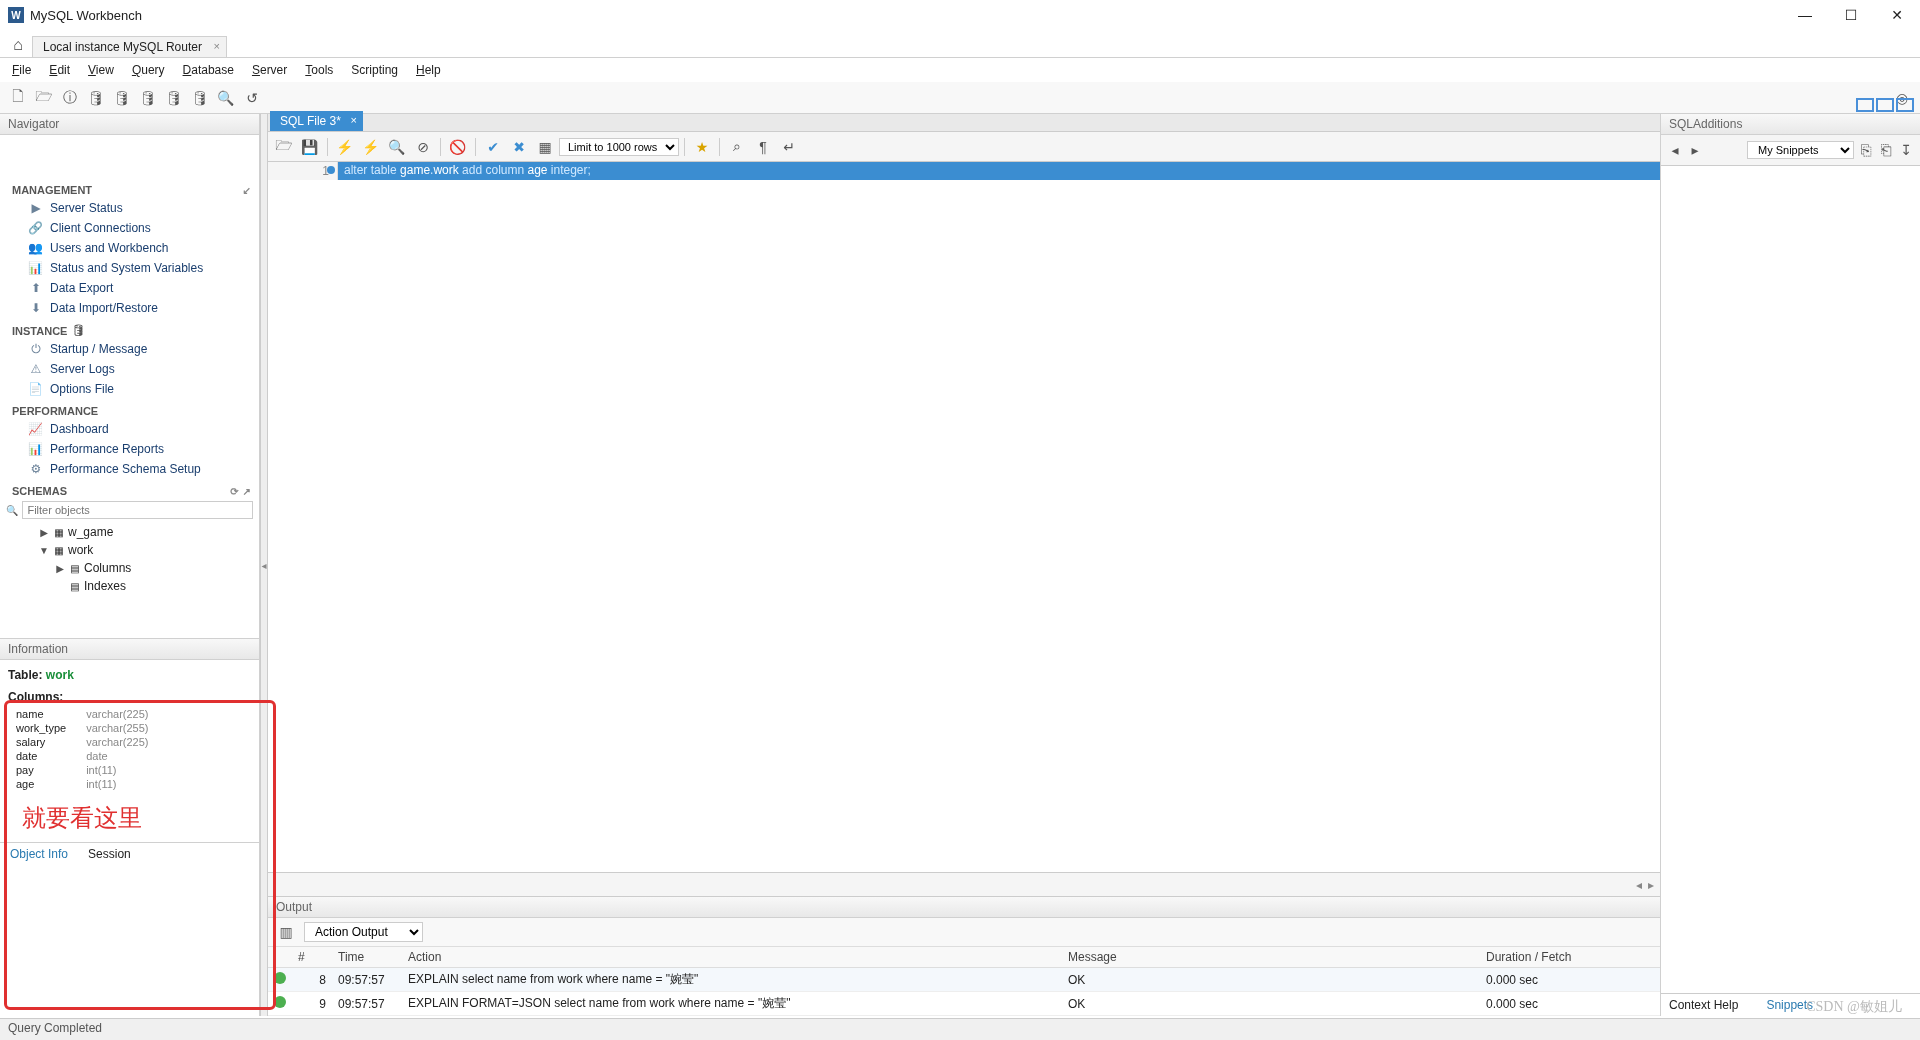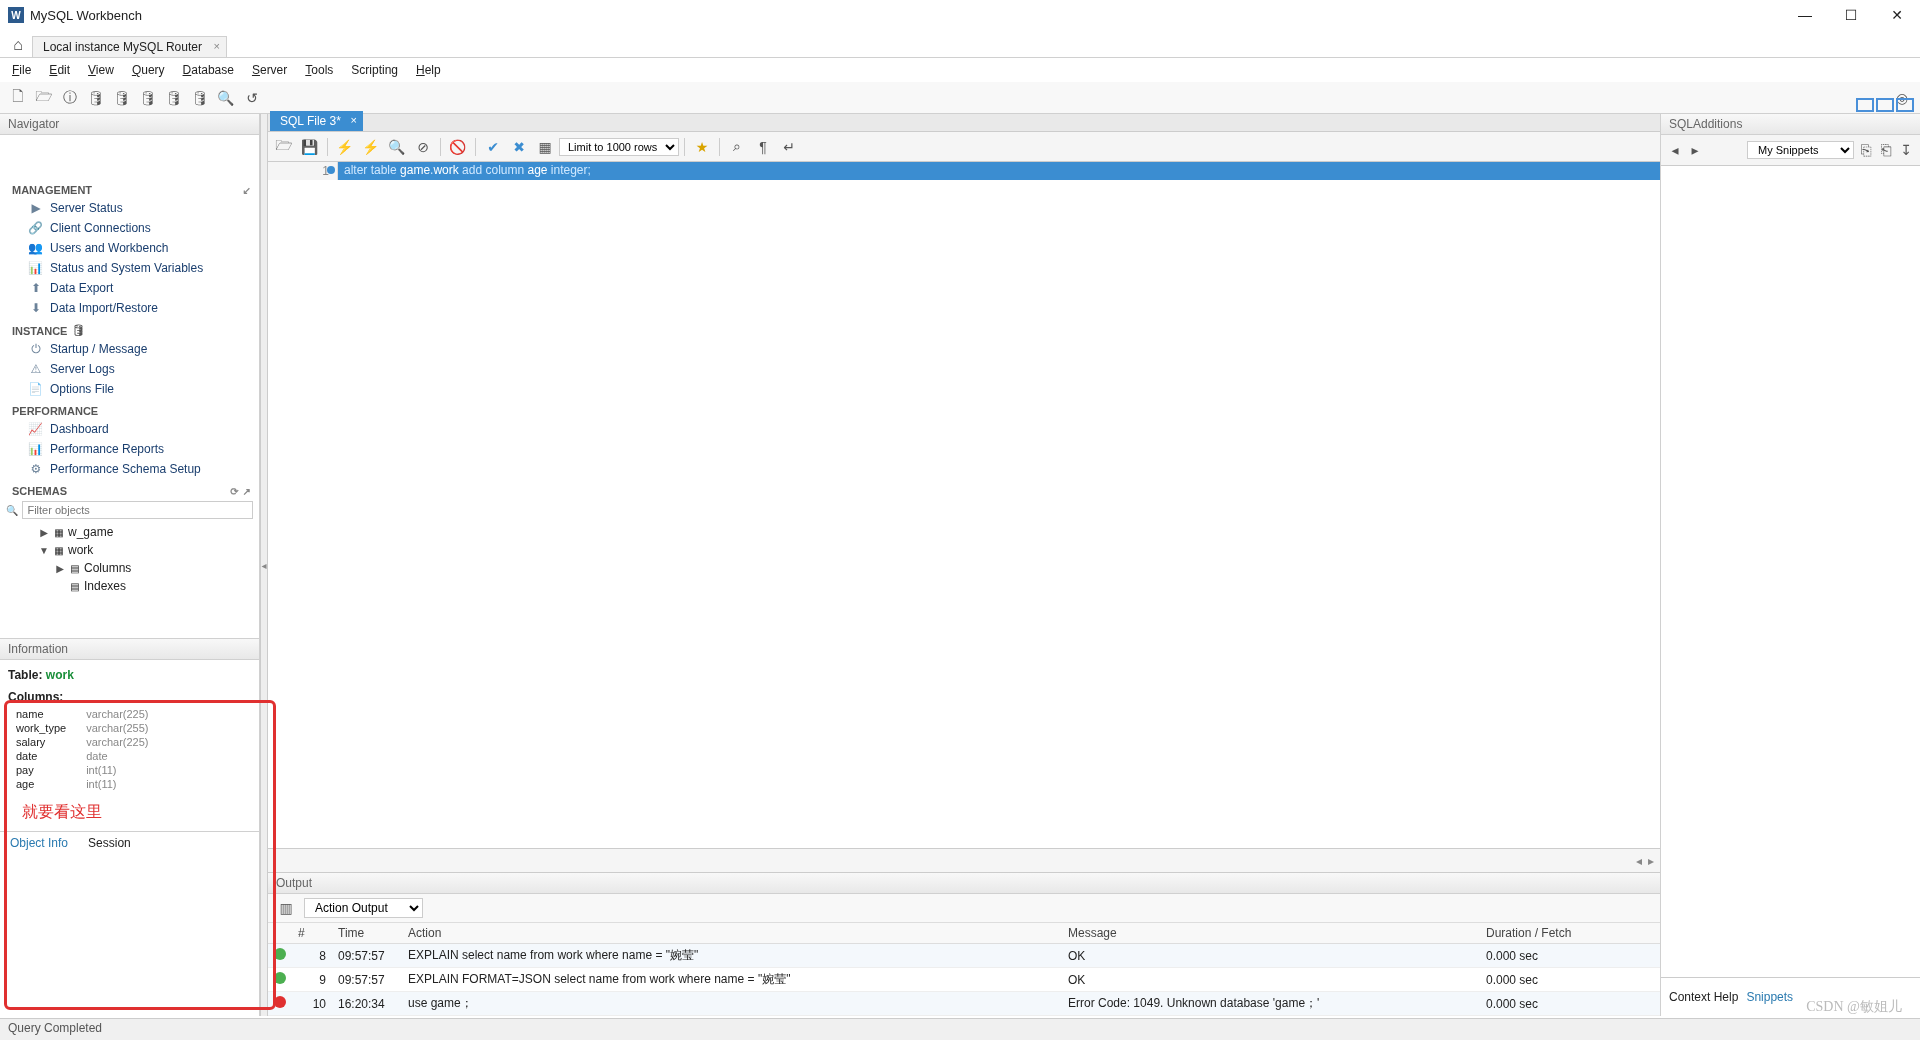"就要看这里" .red-note { font-size: 16px -> 24px }
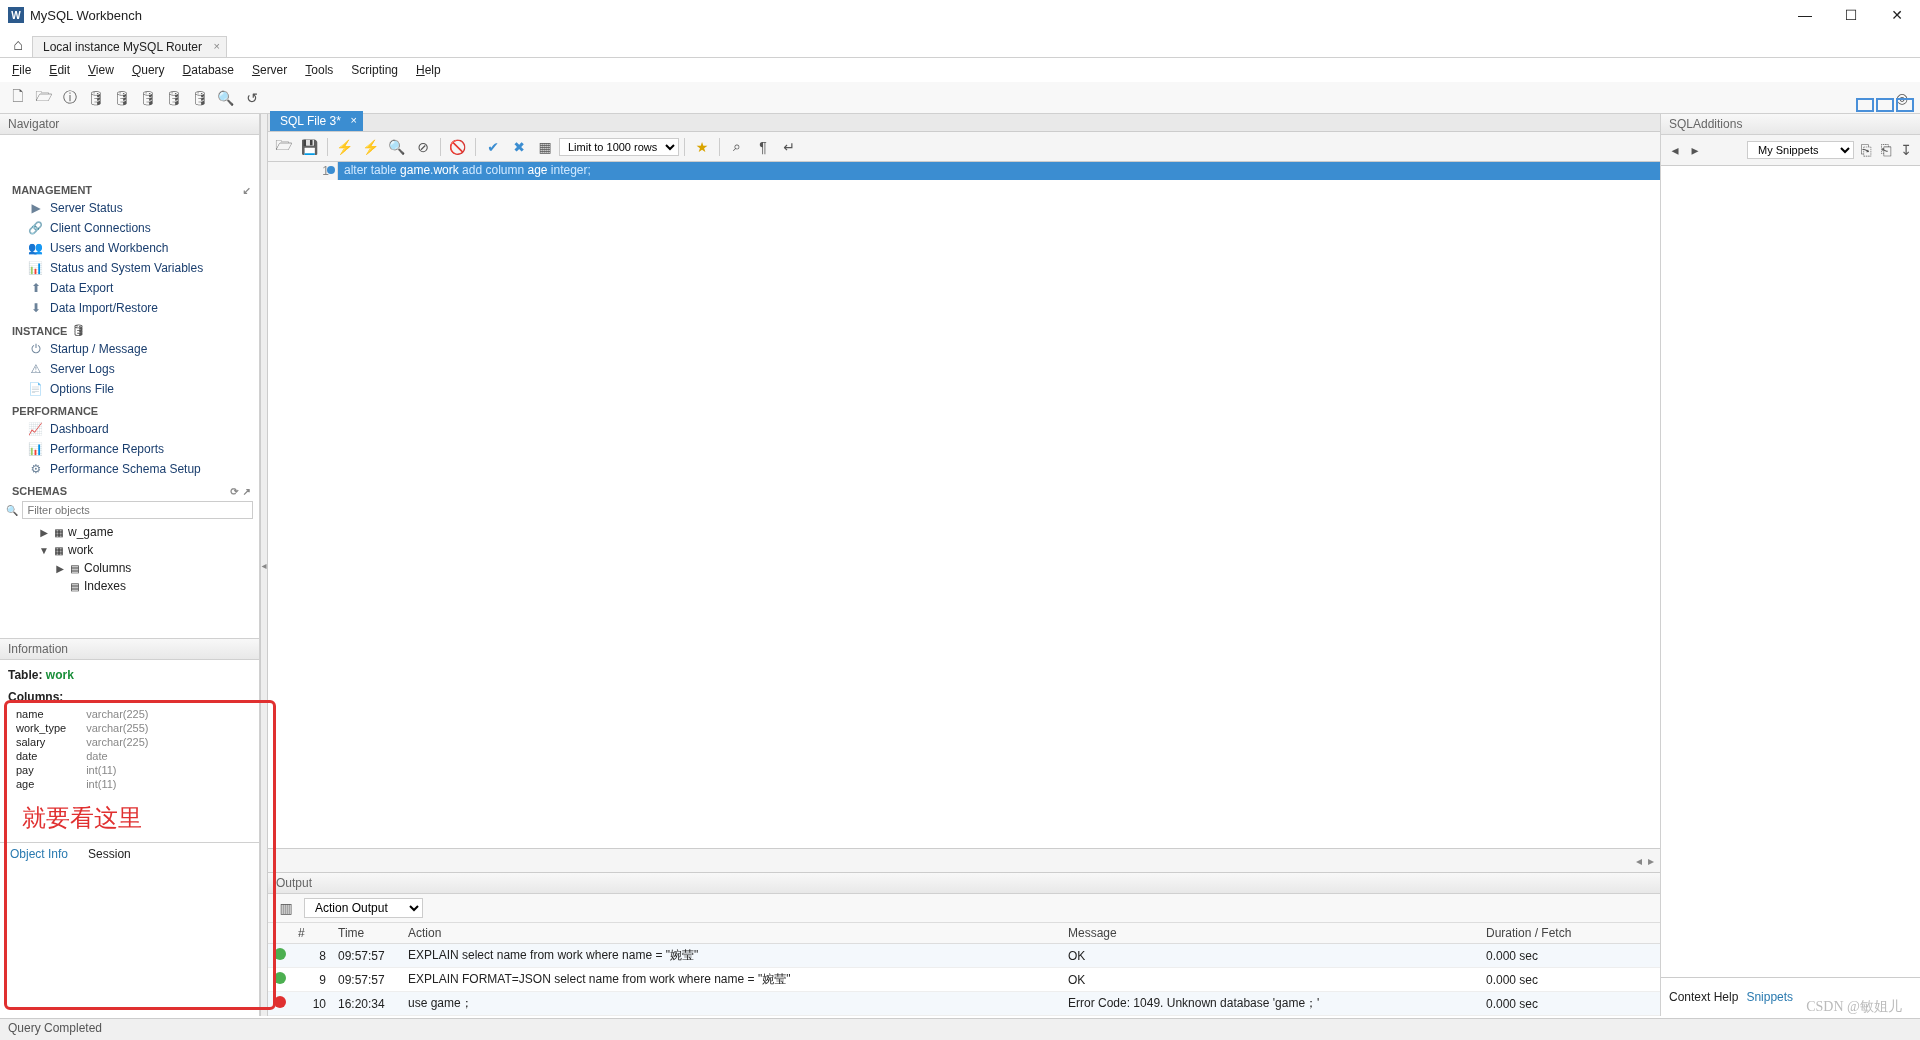"10" tr.alt { html: <tr> <td><span></span></td> <td>10</td> <td>16:20:34</td> <td>use game；</td> <td>Error Code: 1049. Unknown database 'game；'</td> <td>0.000 sec</td> </tr> -> none }
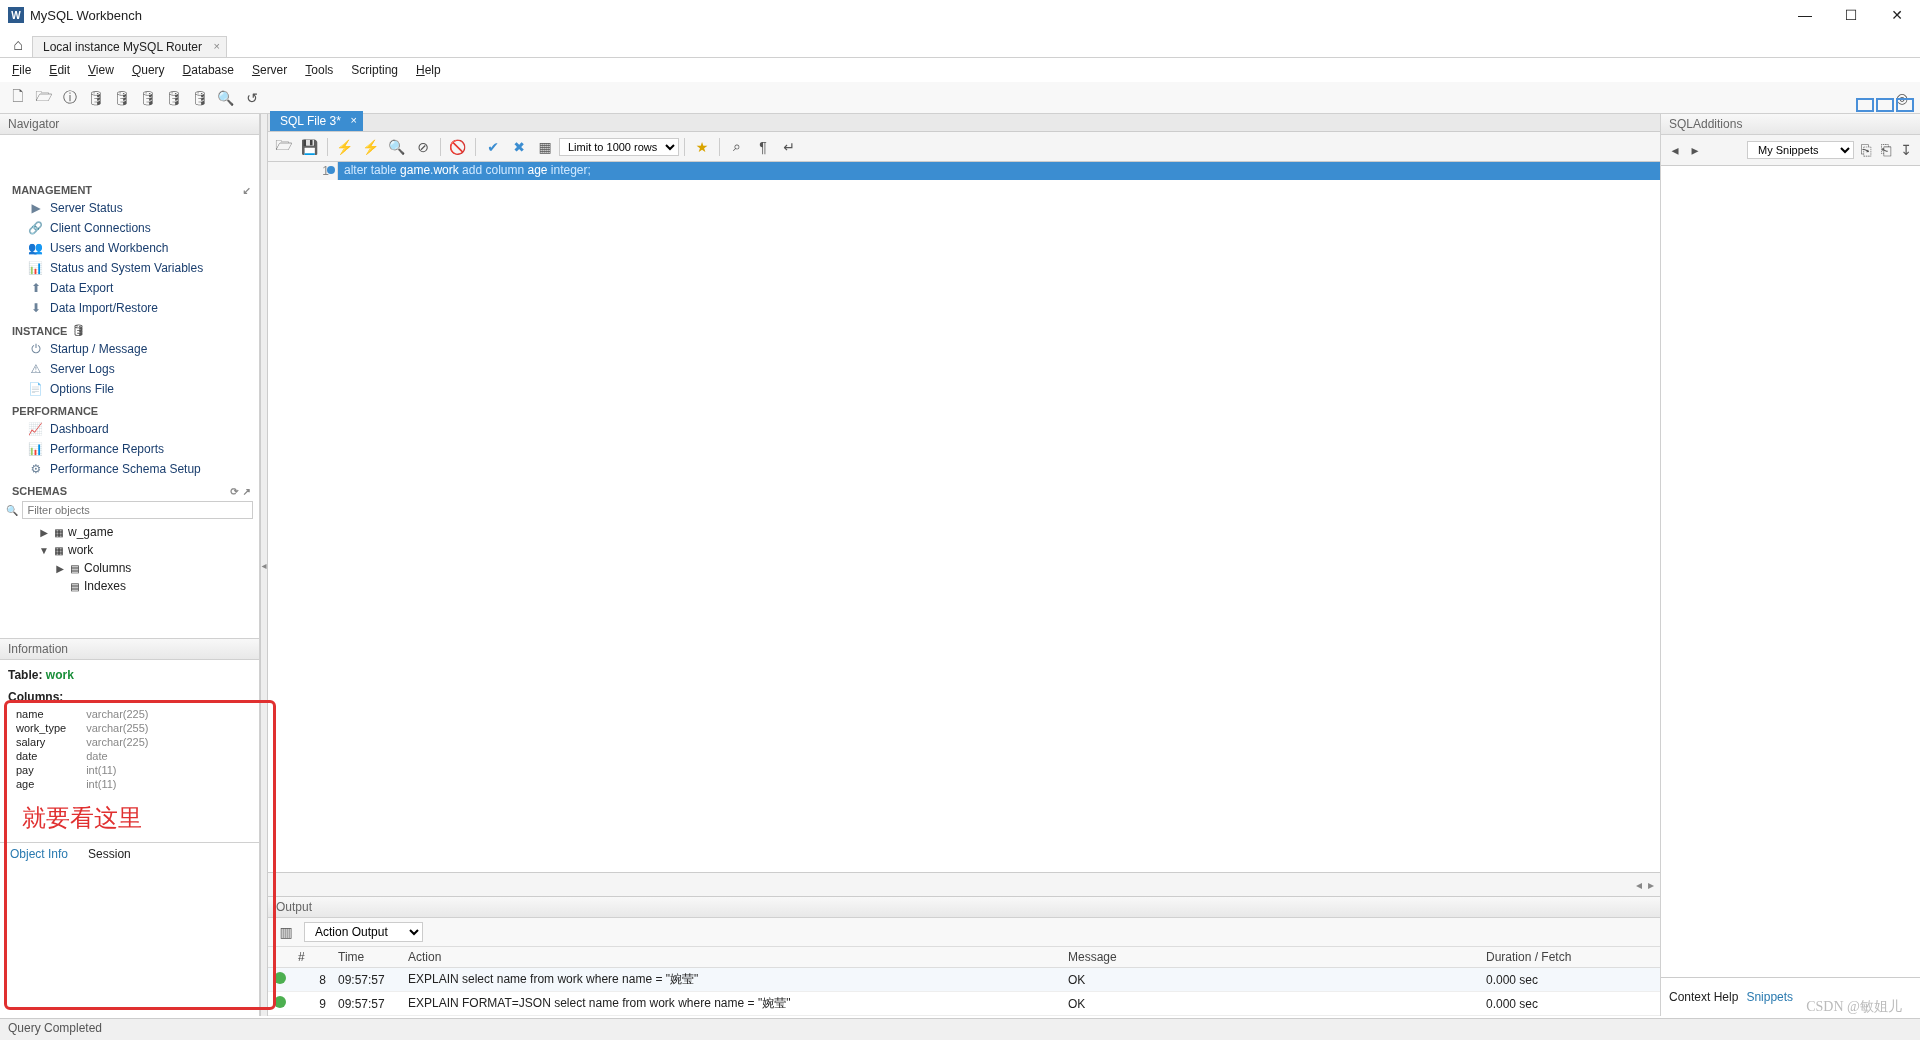"Context Help" .right-tabs { gap: 8px -> 28px; padding: 12px 8px -> 4px 8px }
